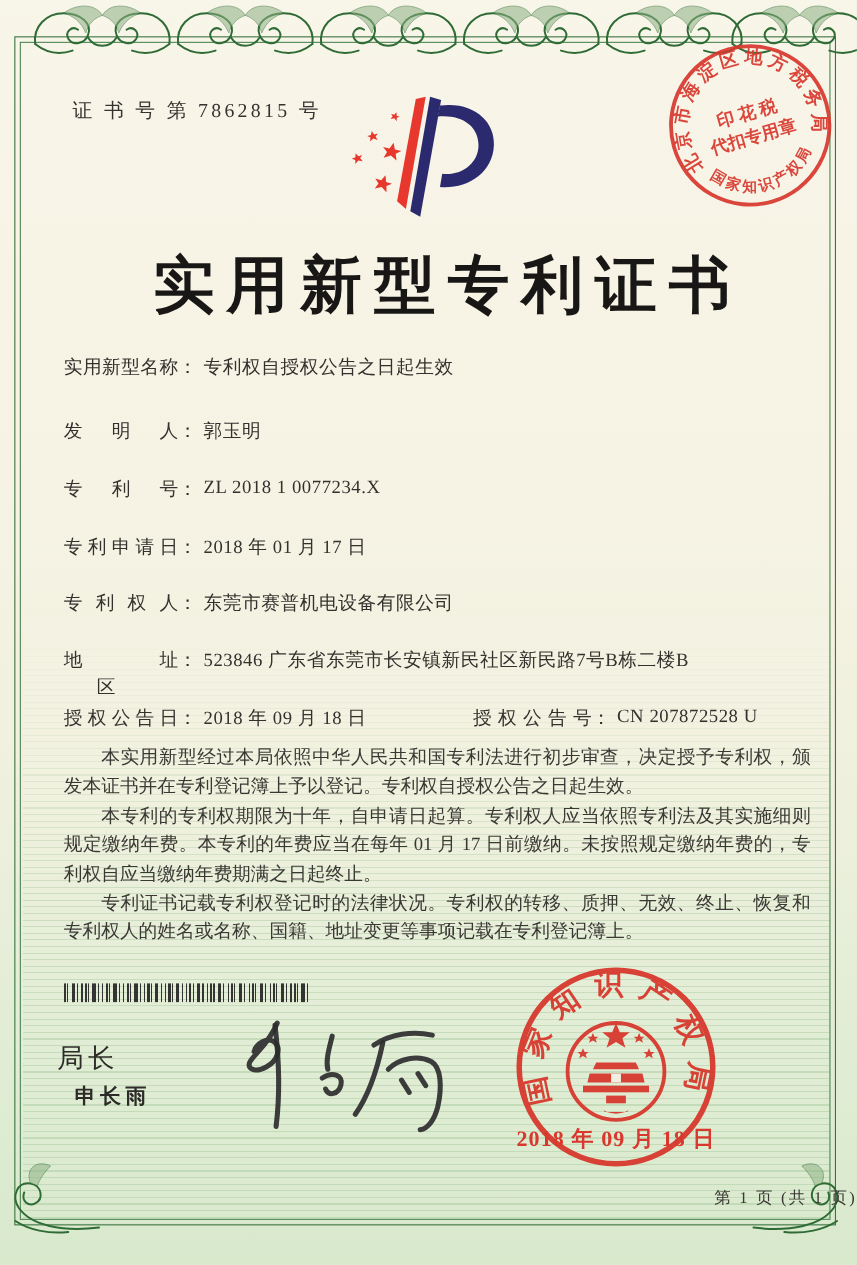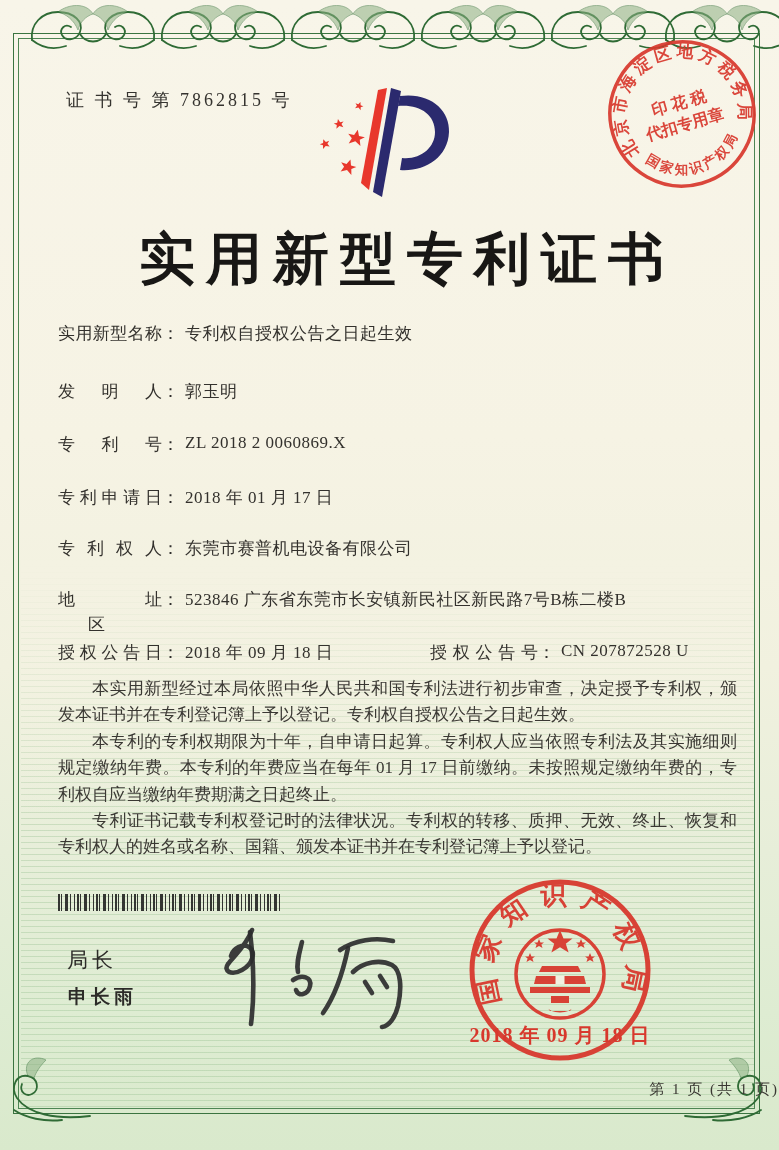"ZL 2018 2 0060869.X" span.val { text: 2 0060869.X -> 1 0077234.X }
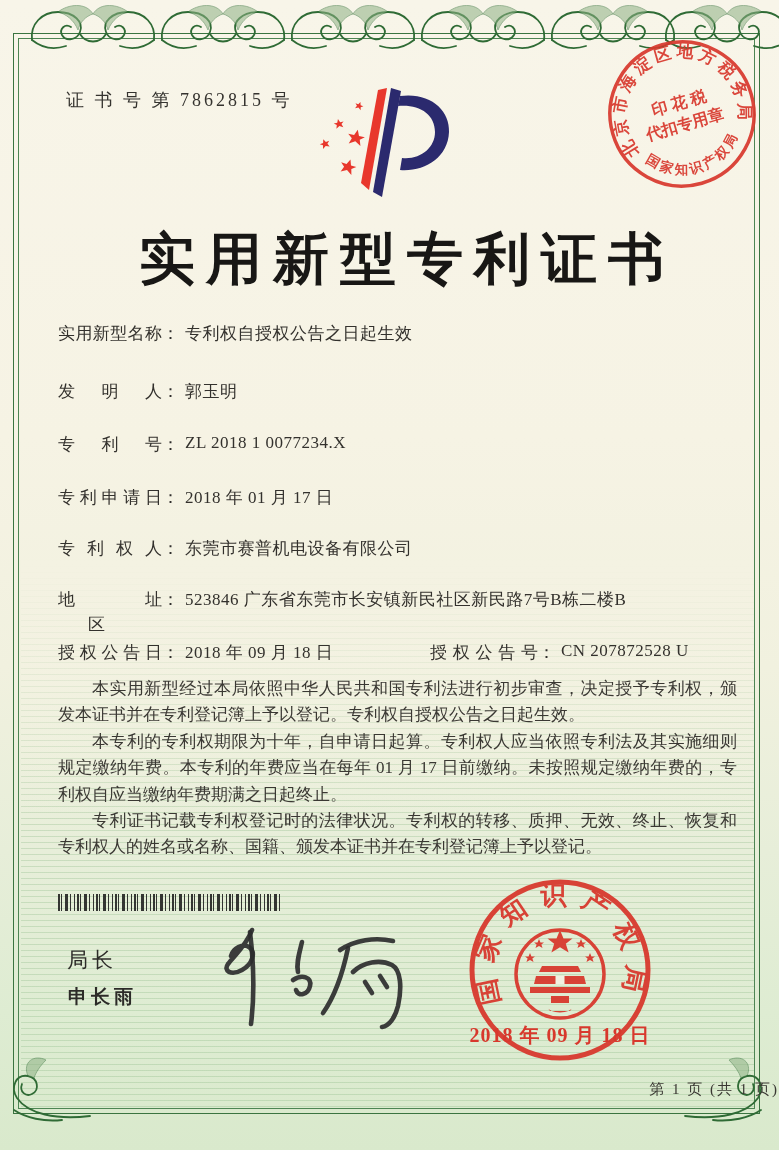"专利证书记载专利权登记时的法律状况。专利权的转移、质押、无效、终止、恢复和专利权" p { text: 颁发本证书并在专利登记簿上予以登记 -> 地址变更等事项记载在专利登记簿上 }
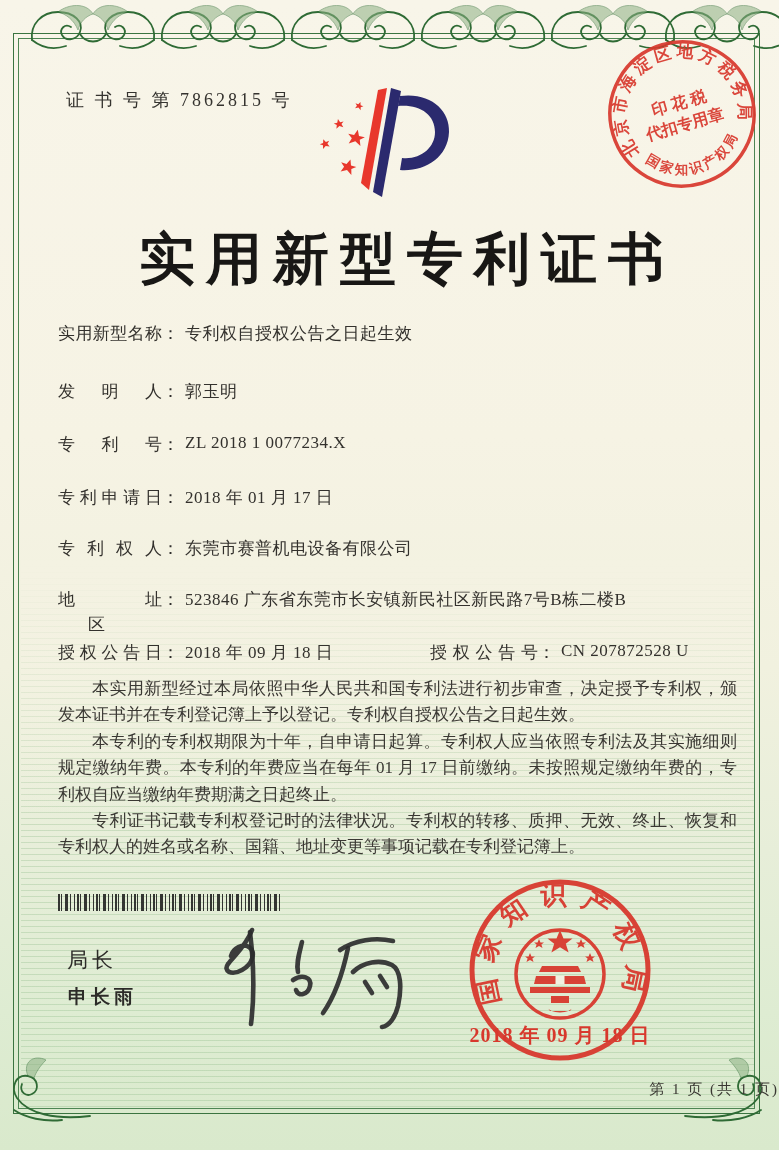"局长" .dtitle { font-size: 21px -> 24px; left: 67px -> 52px }
